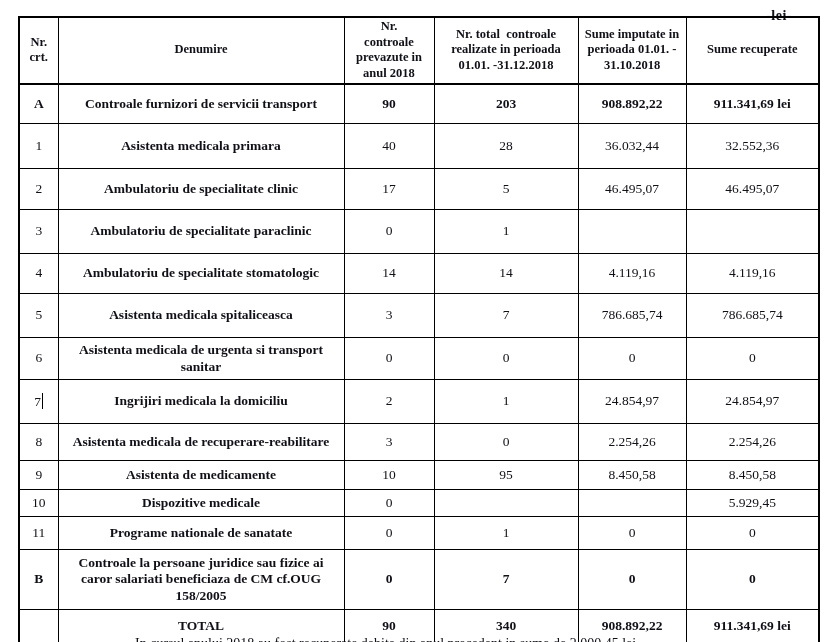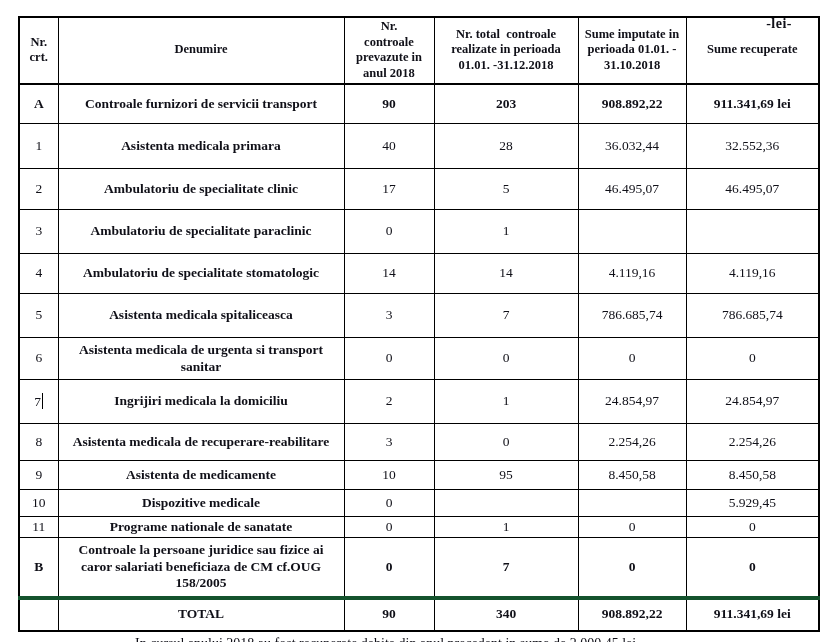"-lei-" #lei-note { top: 16px -> 8px }
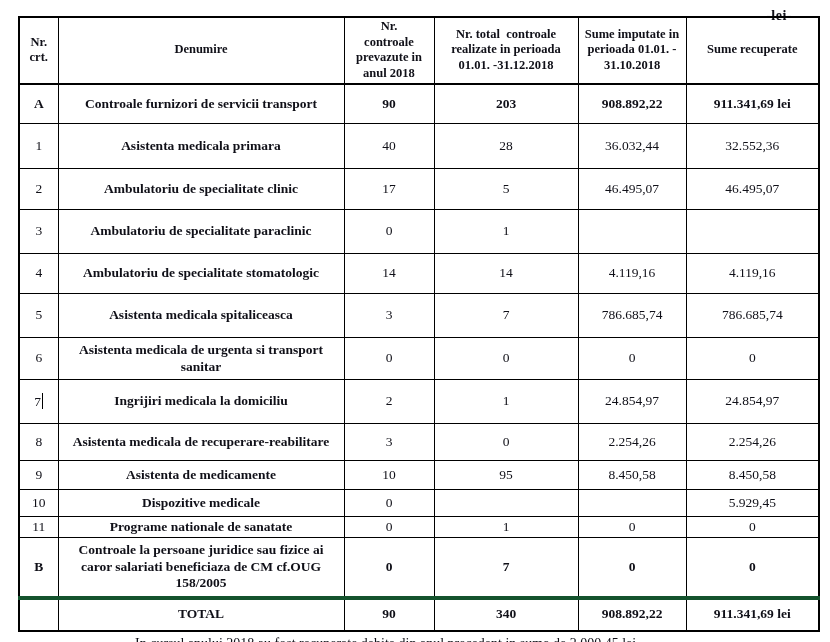"11" tr.r11 { height: 21px -> 33px }
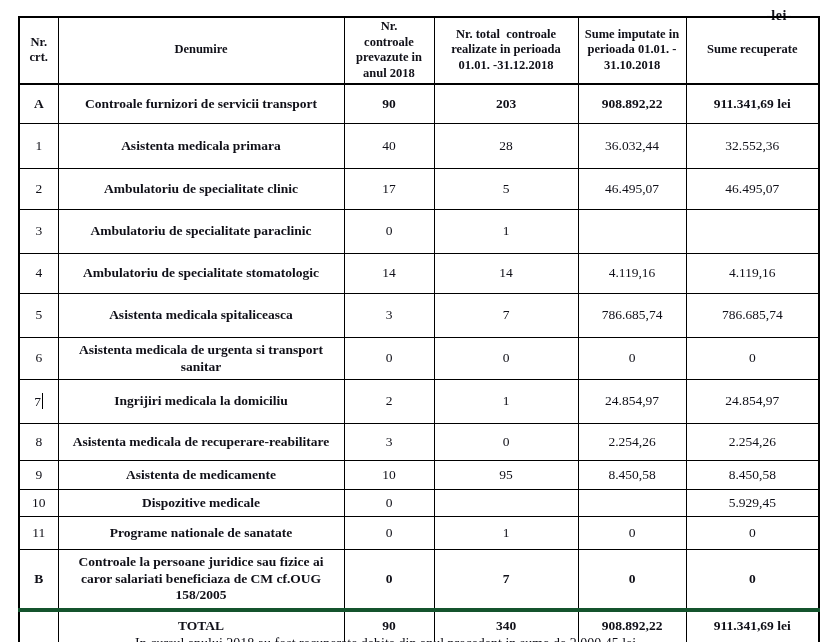"TOTAL" tr.rT { border-top: 4px solid #14532d -> 1px solid #14532d }
